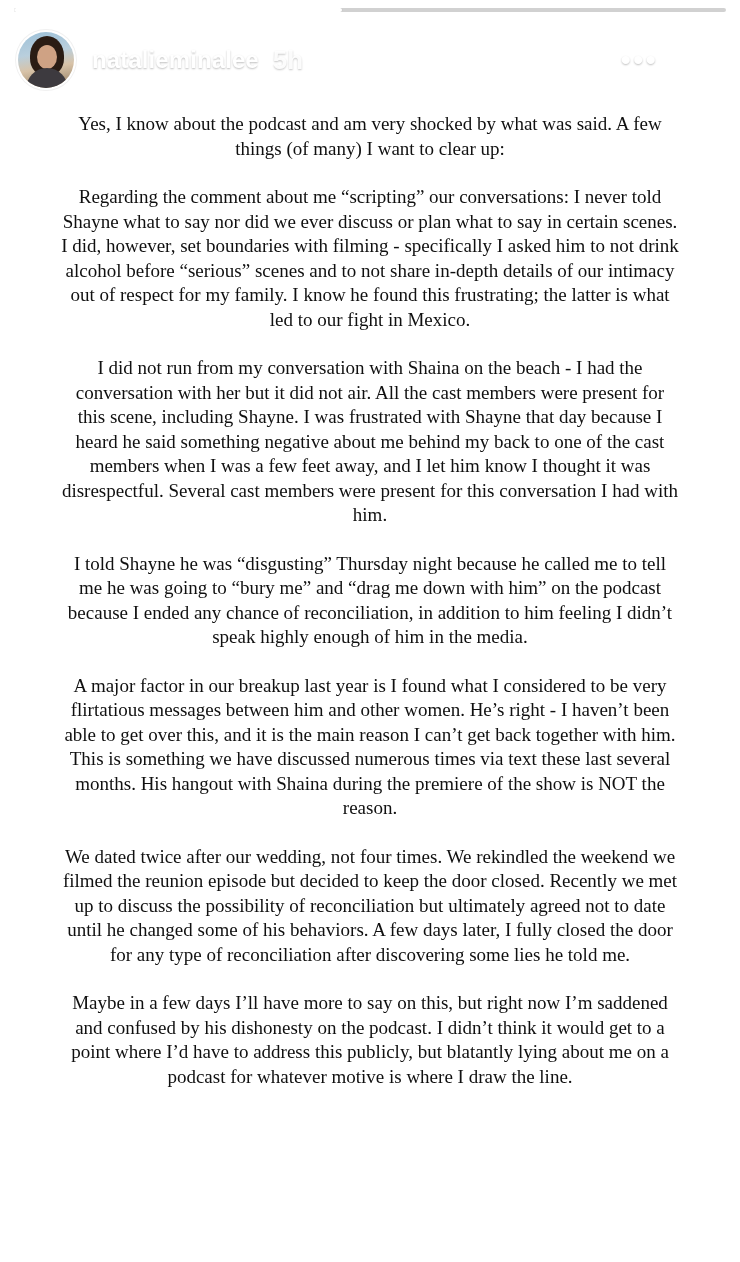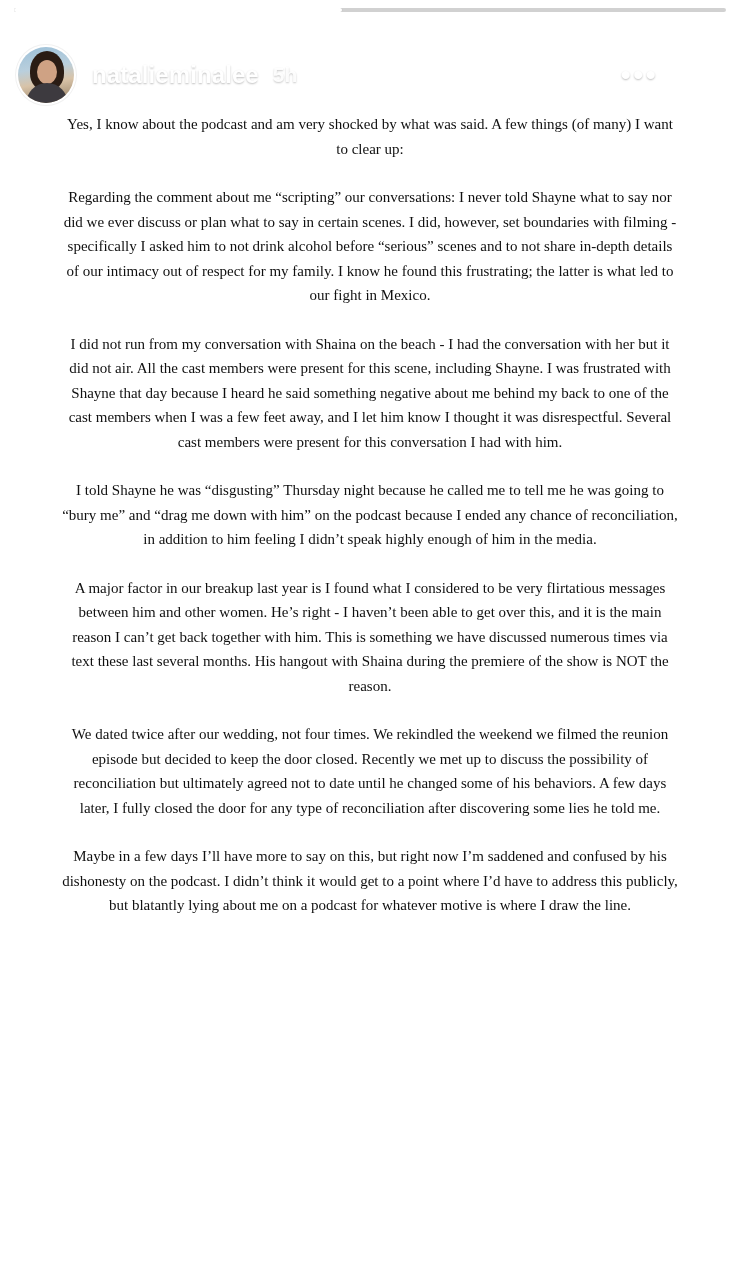"natalieminalee" .header { top: 38px -> 23px }
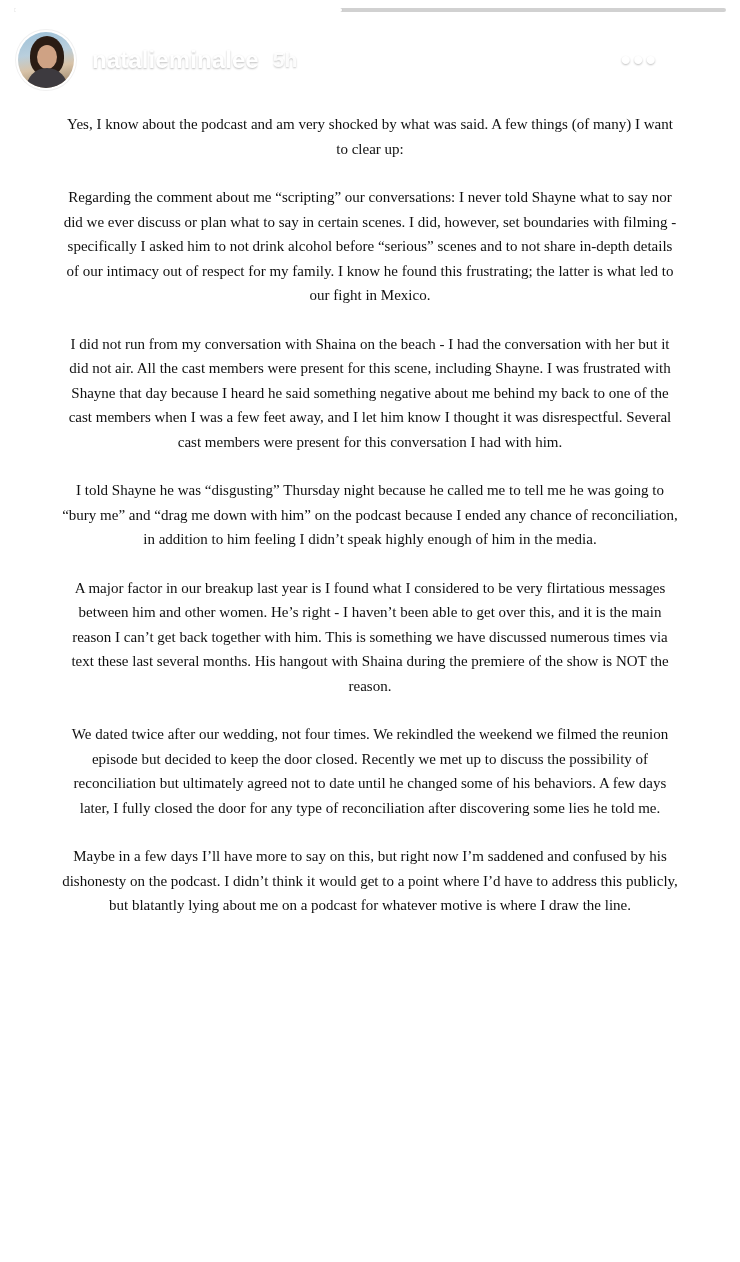"5h" .timestamp { font-size: 21px -> 26px }
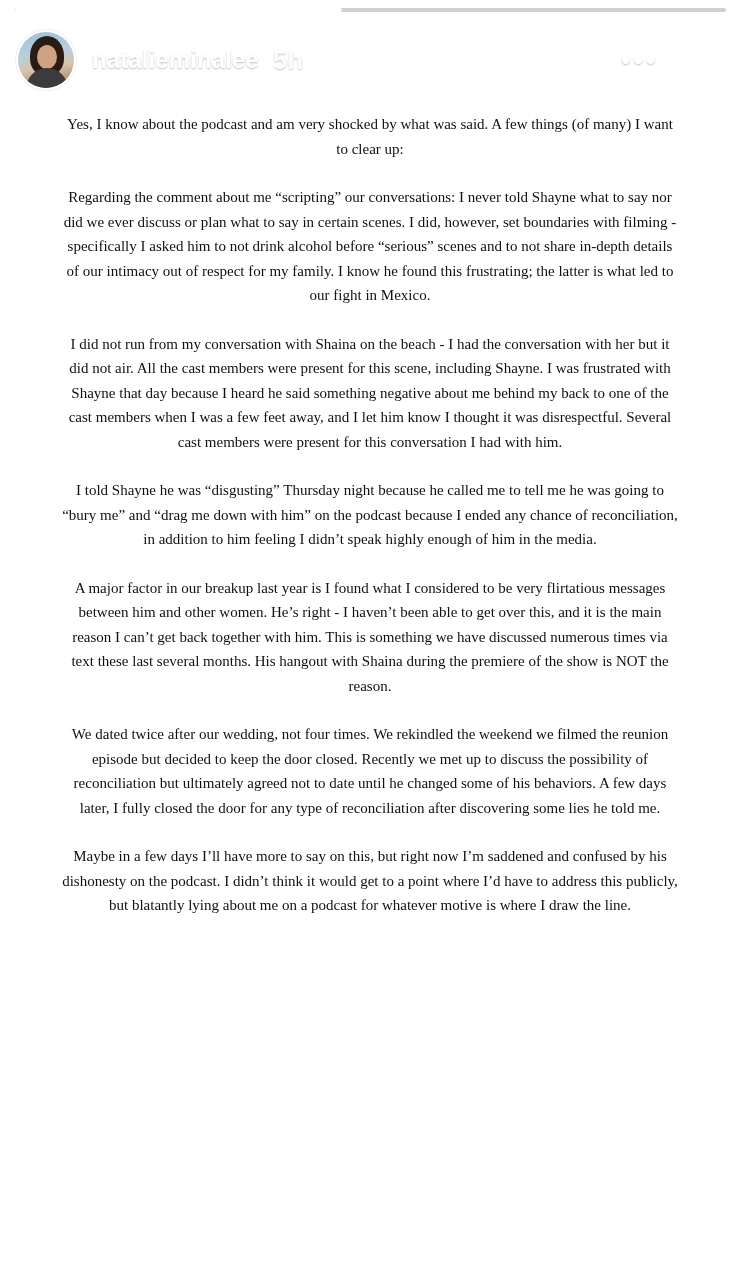"Yes, I know about the" .content { font-size: 15px -> 19px }
